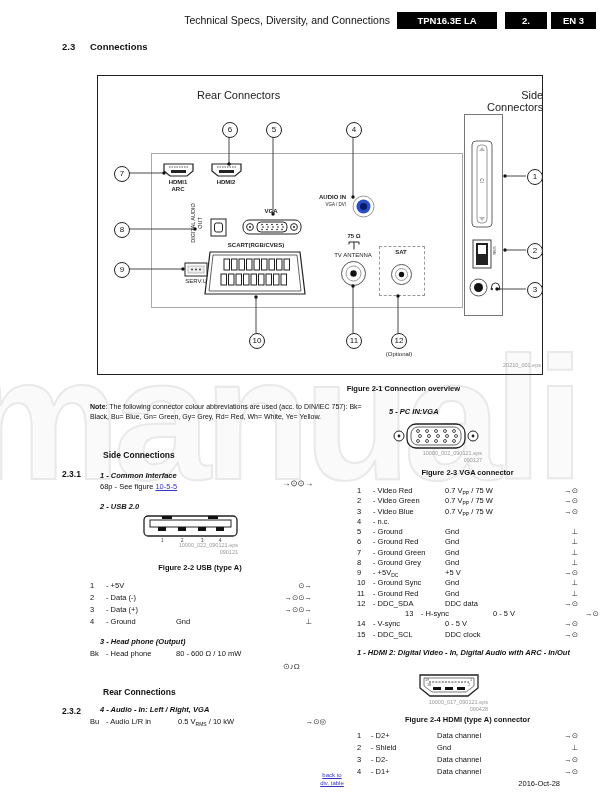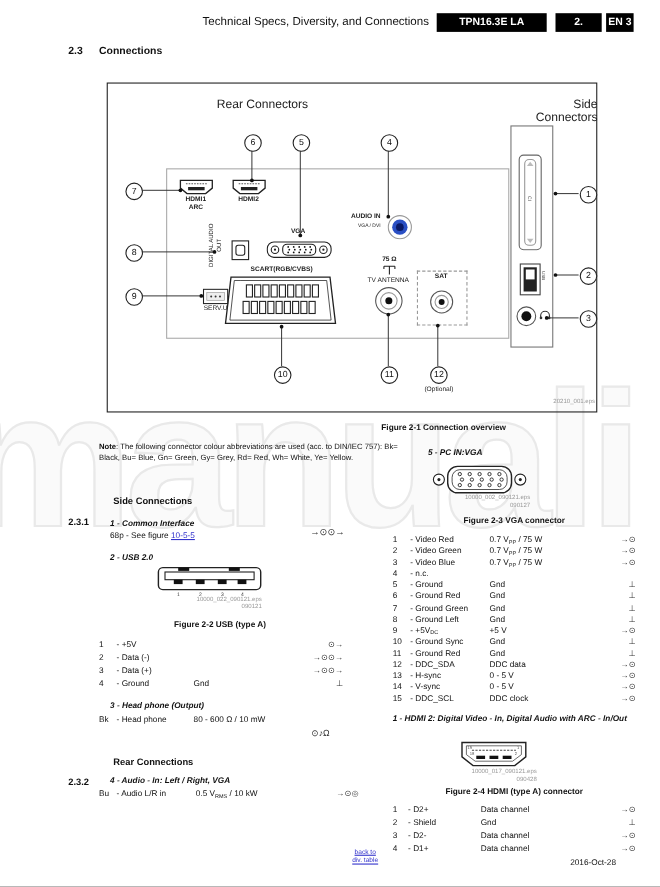"EN 3" div.badge { width: 25px -> 45px }
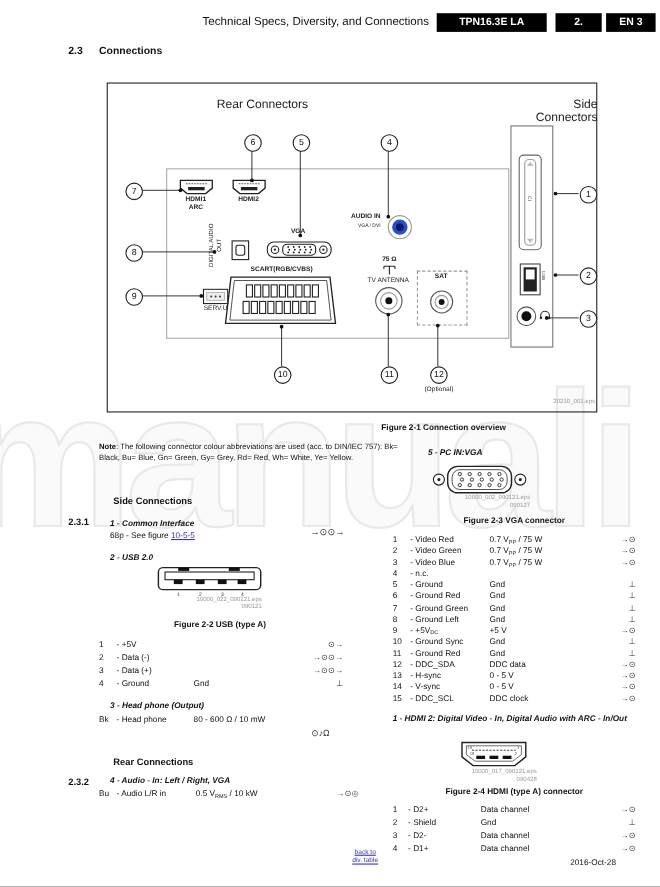"- Ground Left" span { text: Left -> Grey }
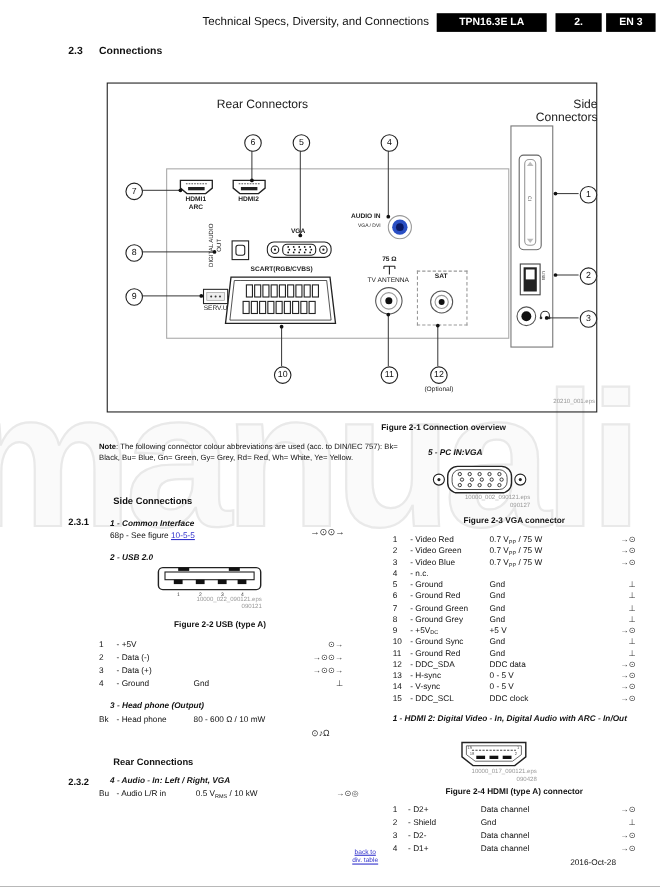"13" div.tr { margin-left: none -> 48px }
